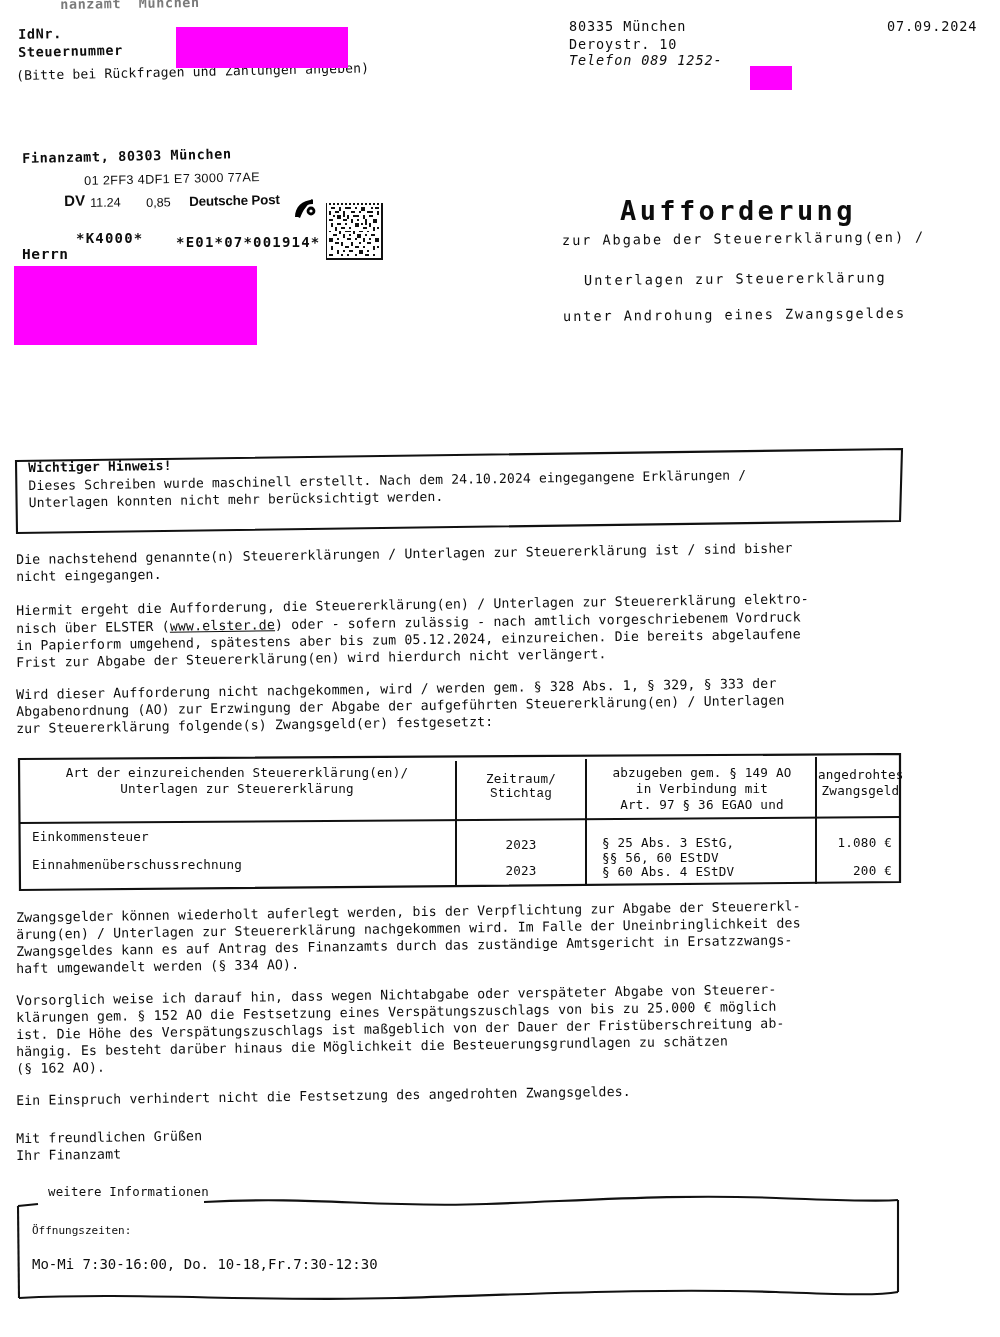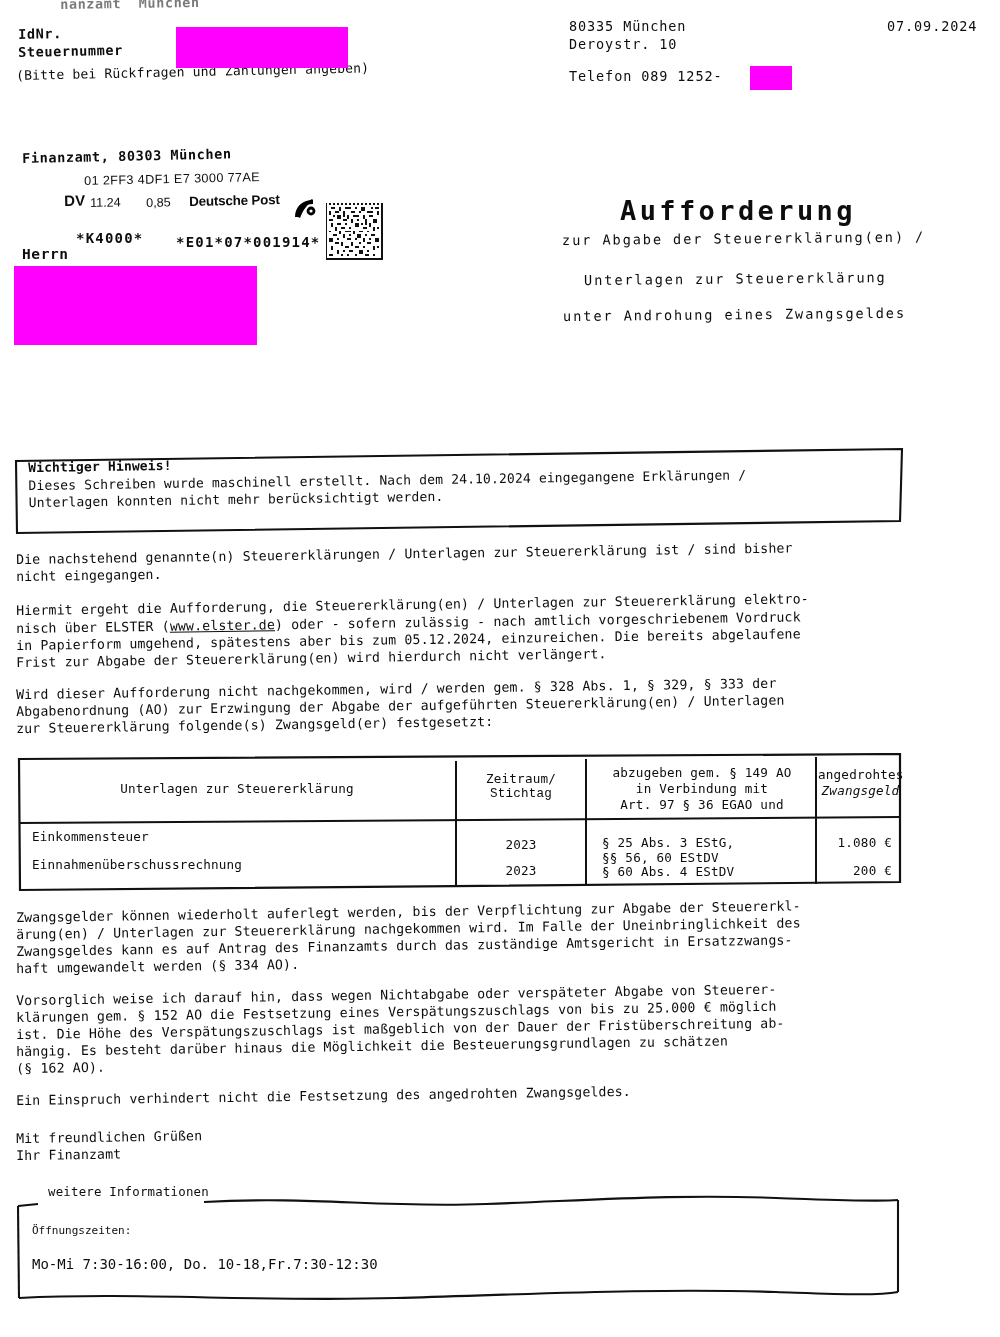"Telefon 089 1252-" div.abs { font-style: none -> italic; top: 68px -> 52px }
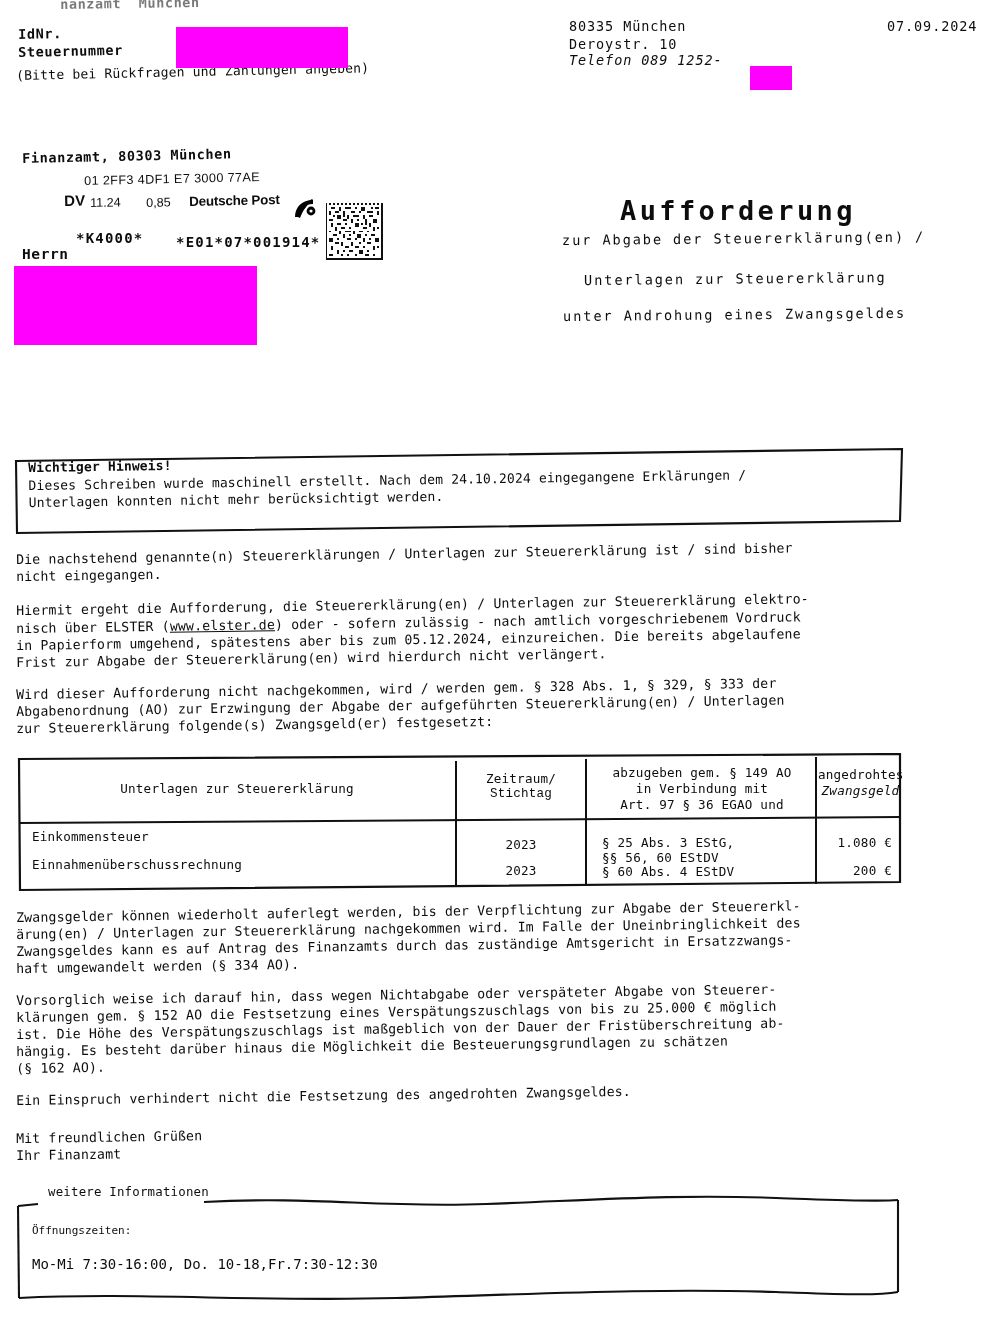"Art der einzureichenden" div.cell { html: none -> <div>Art der einzureichenden Steuererklärung(en)/</div> }
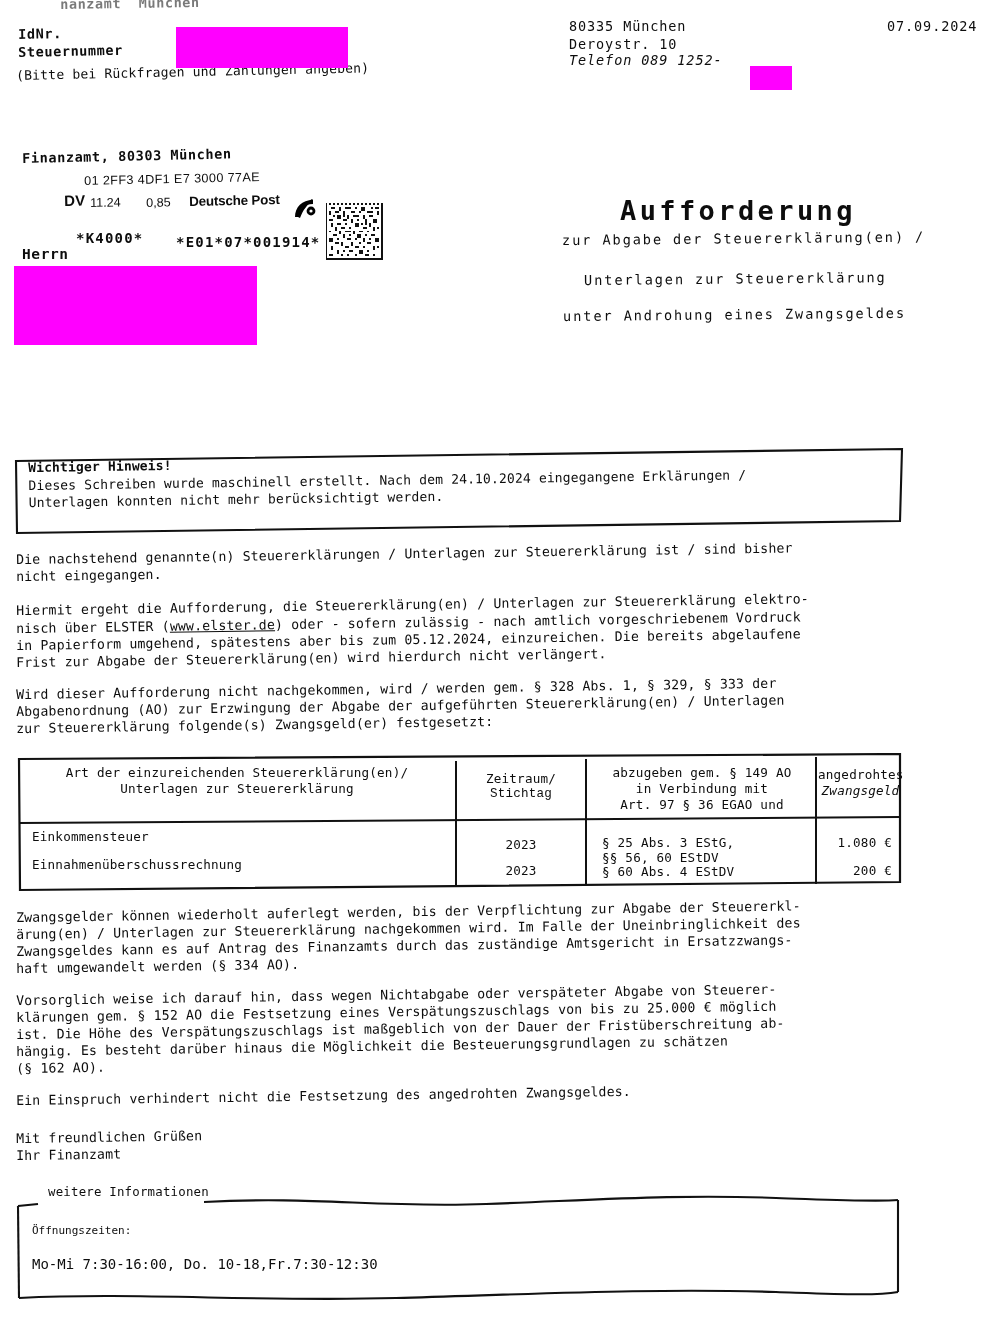"Zwangsgeld" div.cell { font-style: italic -> none }
